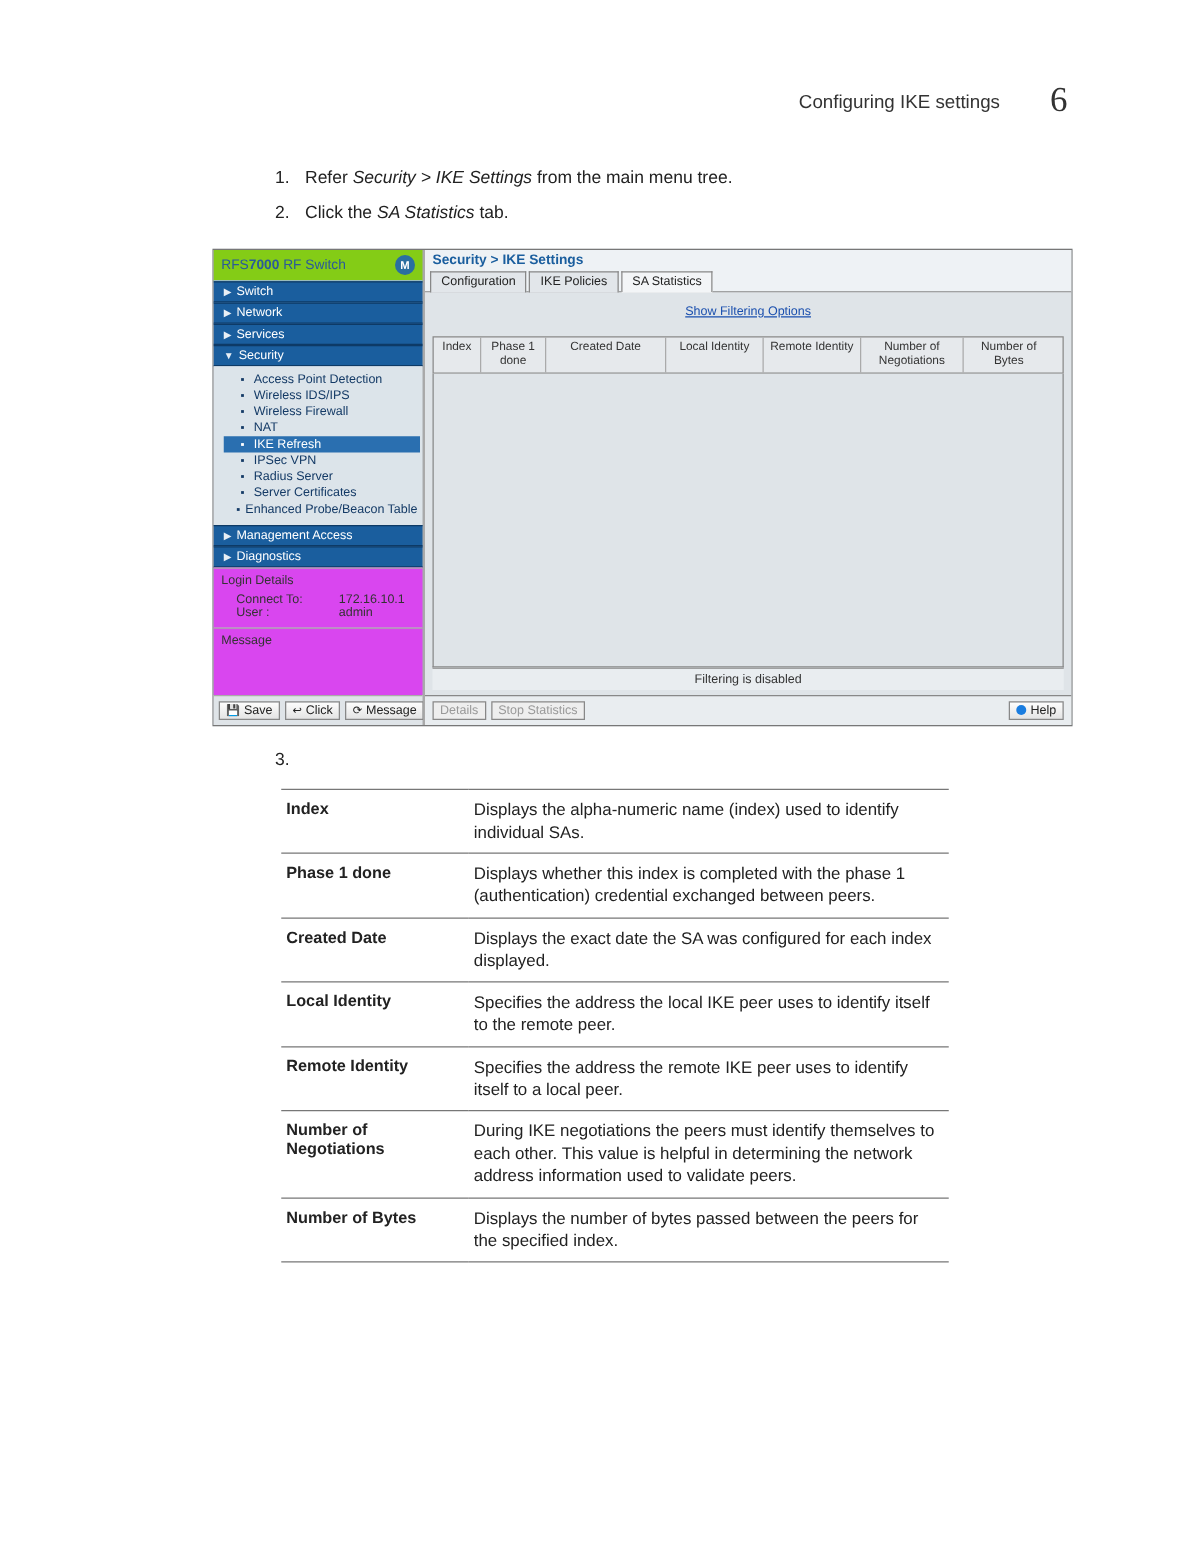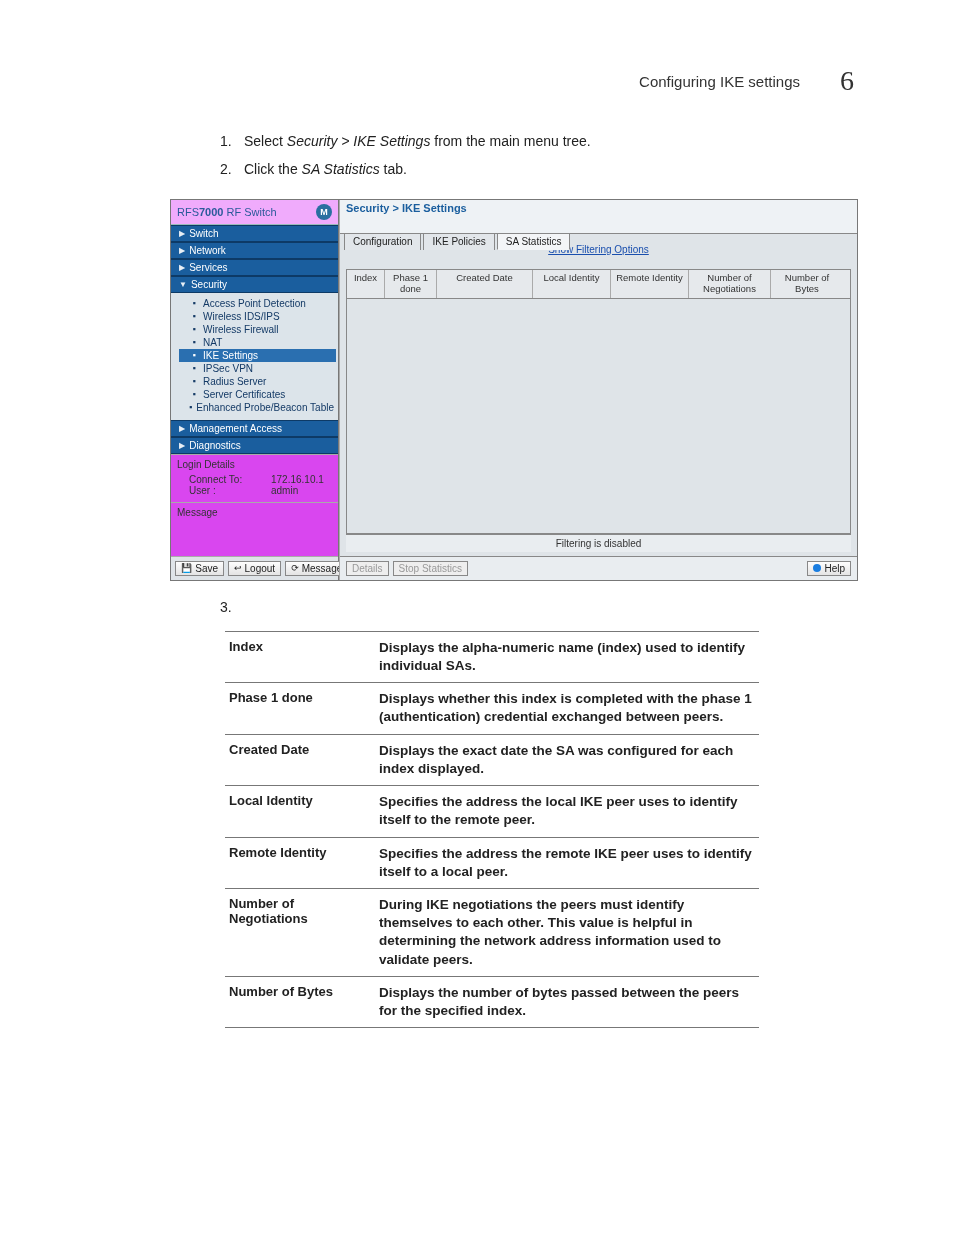"Select" span { text: Select -> Refer }
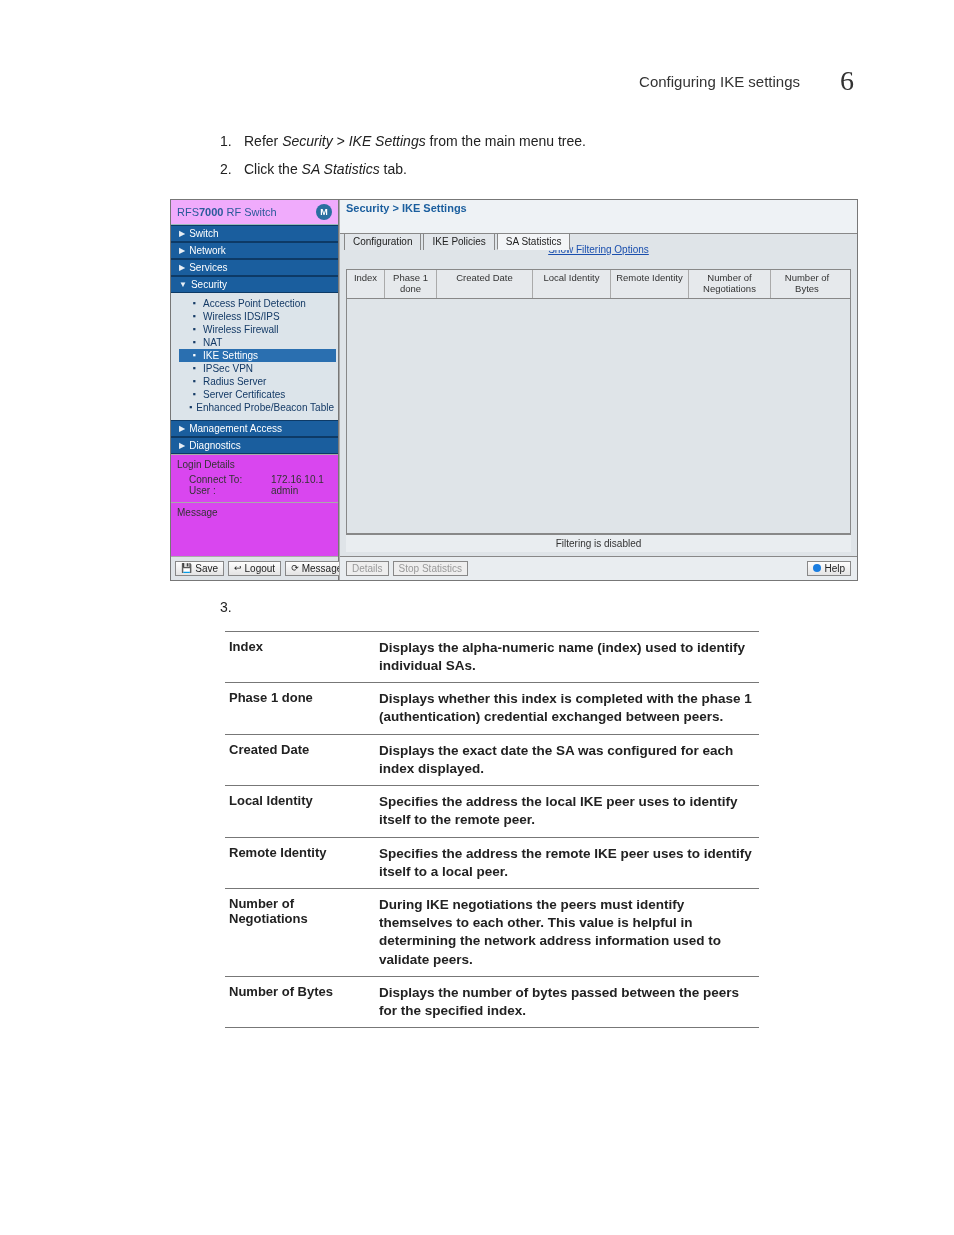"RFS7000 RF Switch" .brand { background: #f0abfc -> #84cc16 }
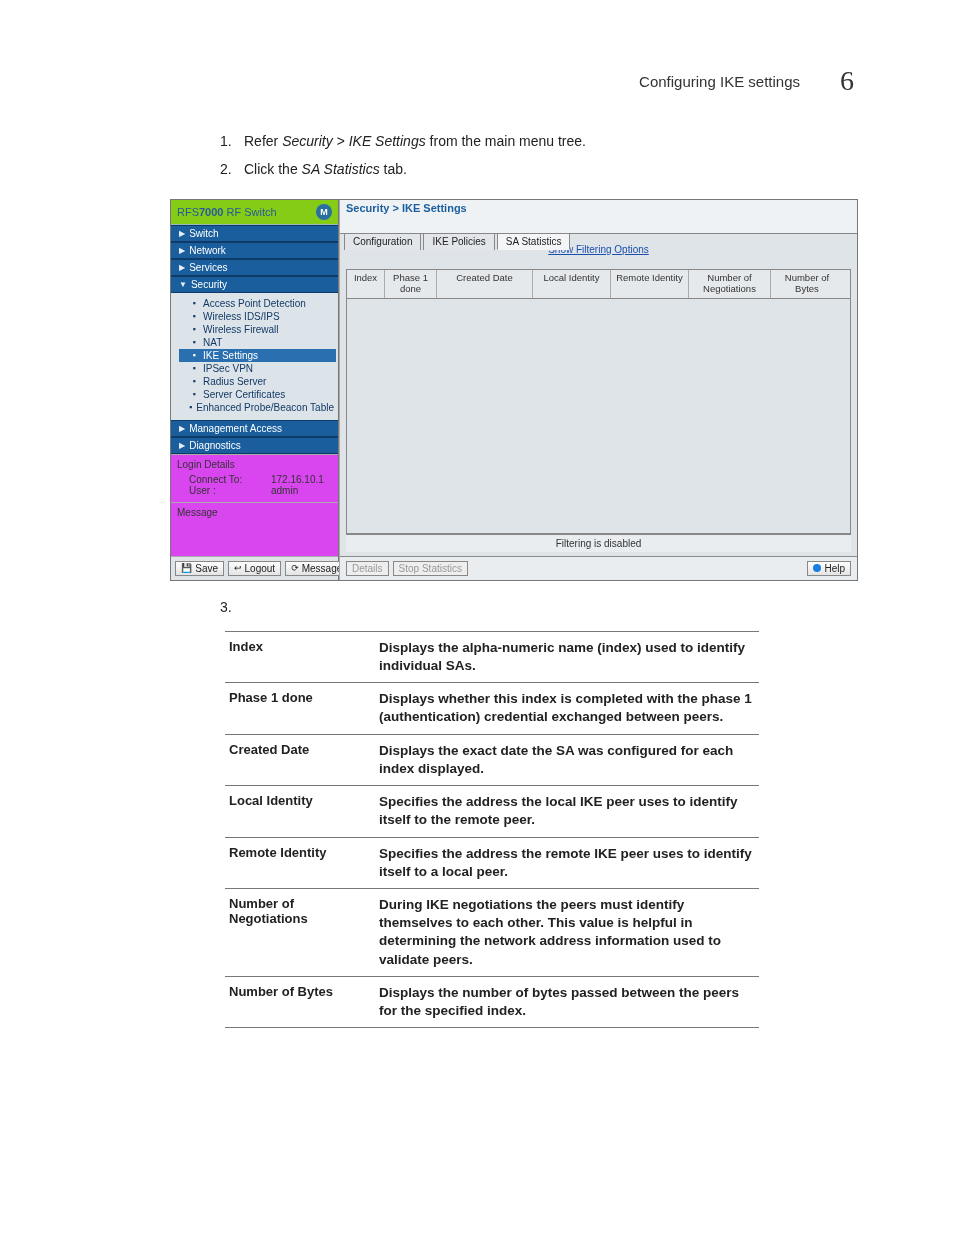"Configuration" .tab { top: 17px -> 1px }
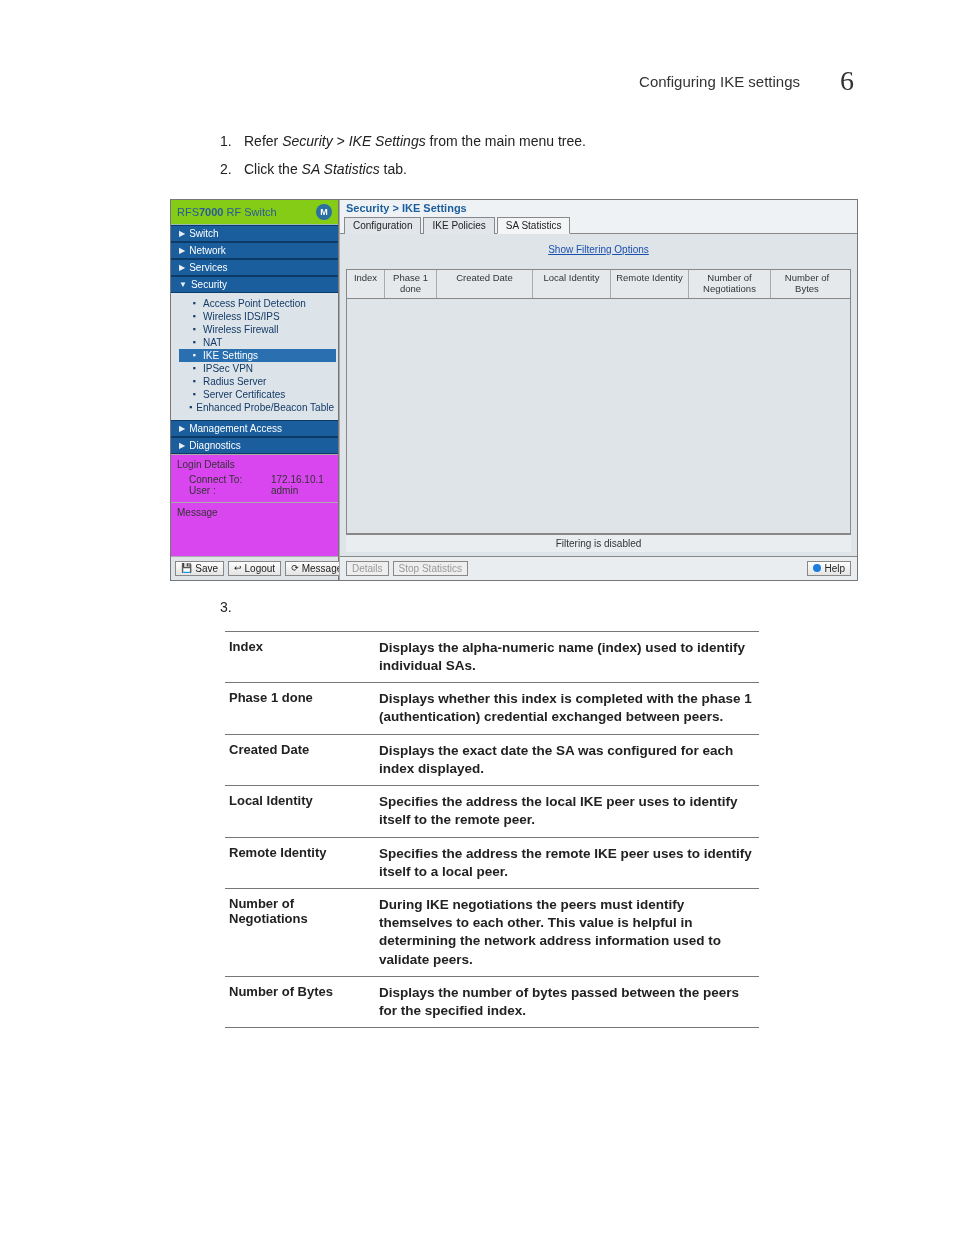"IKE Settings" span { text: Settings -> Refresh }
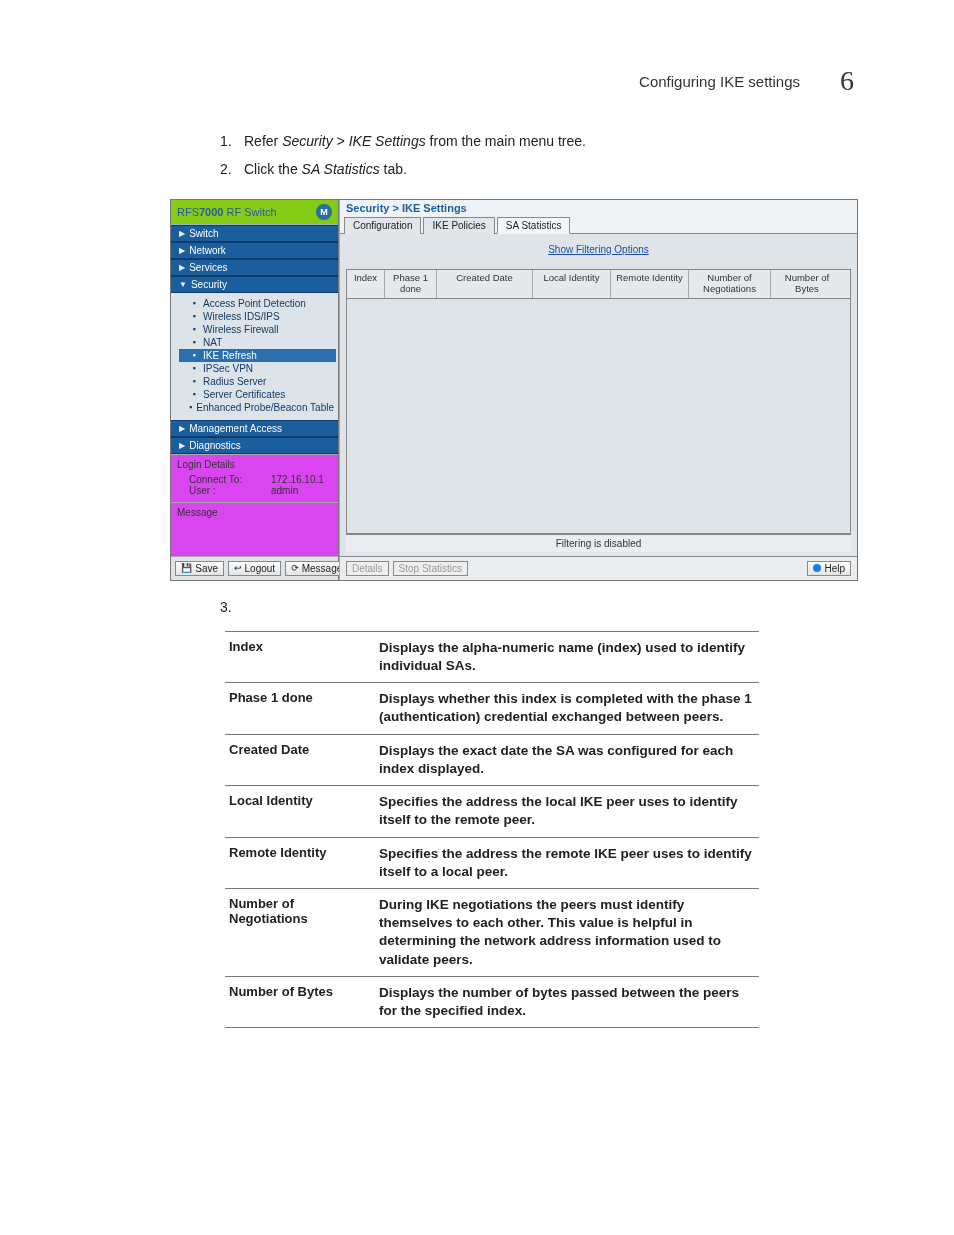"Logout" span { text: Logout -> Click }
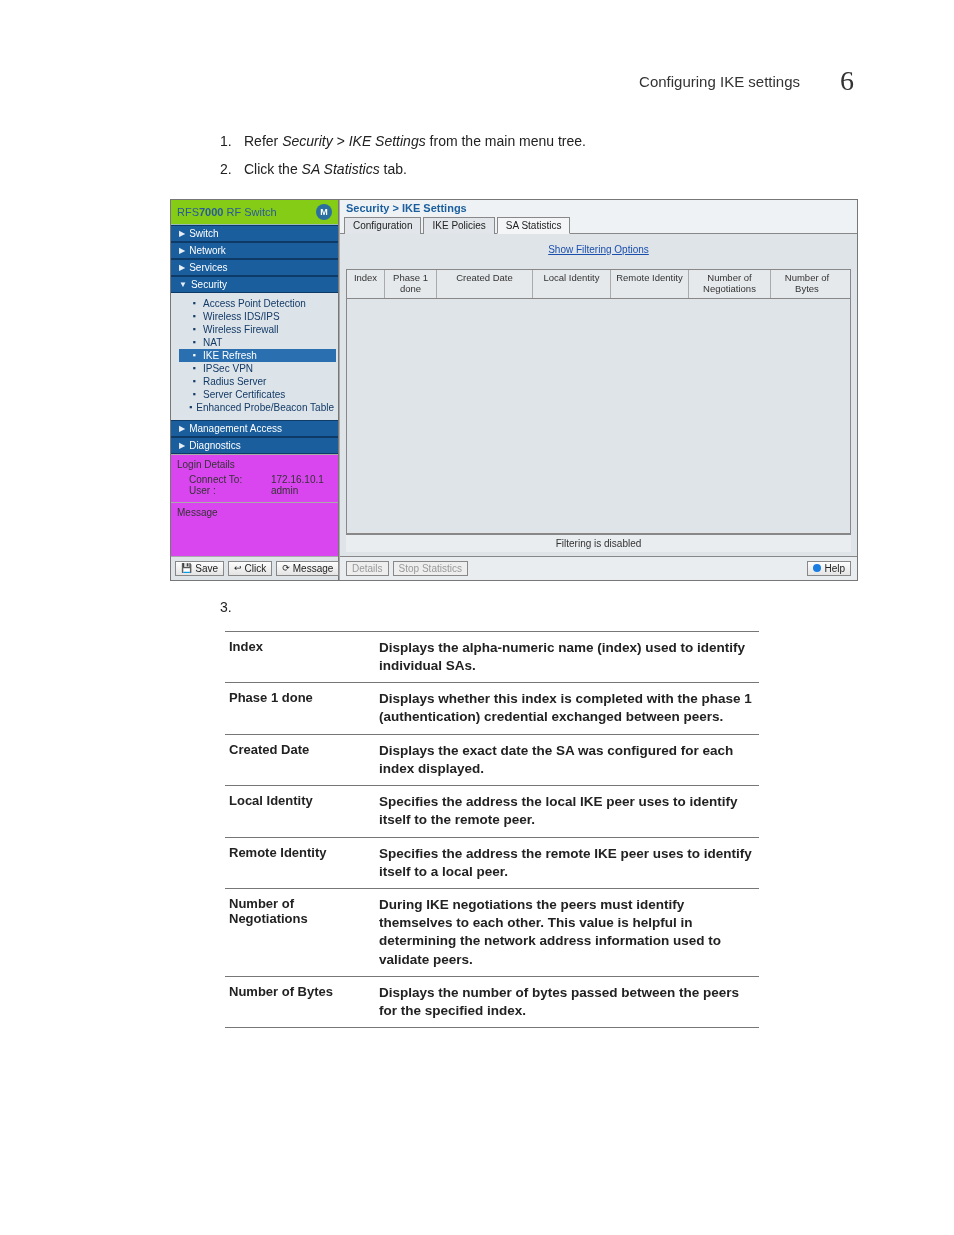"Displays the alpha-numeric name (index)" .def-table td { font-weight: bold -> none }
